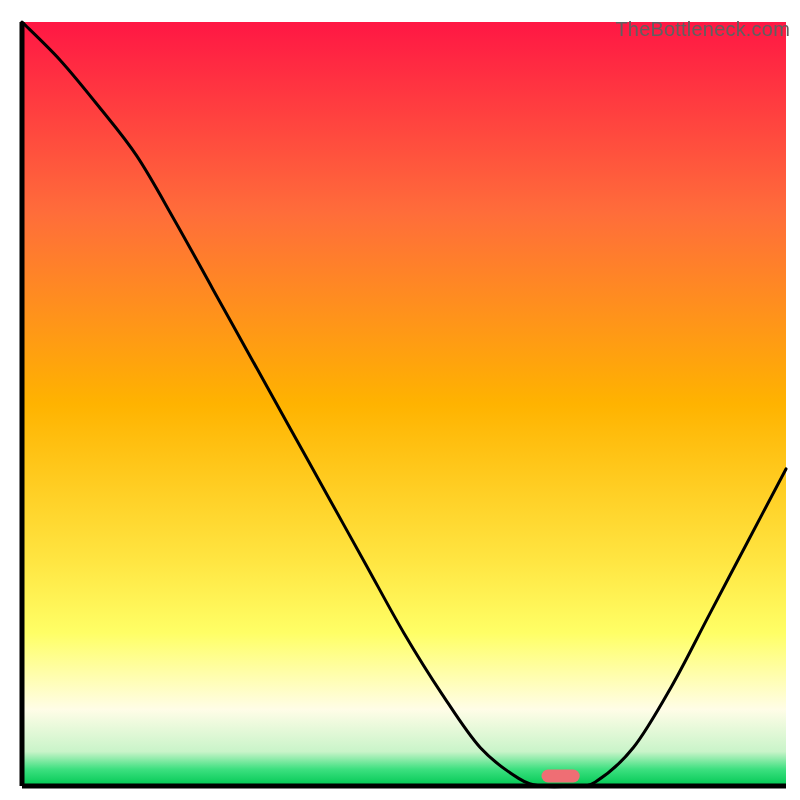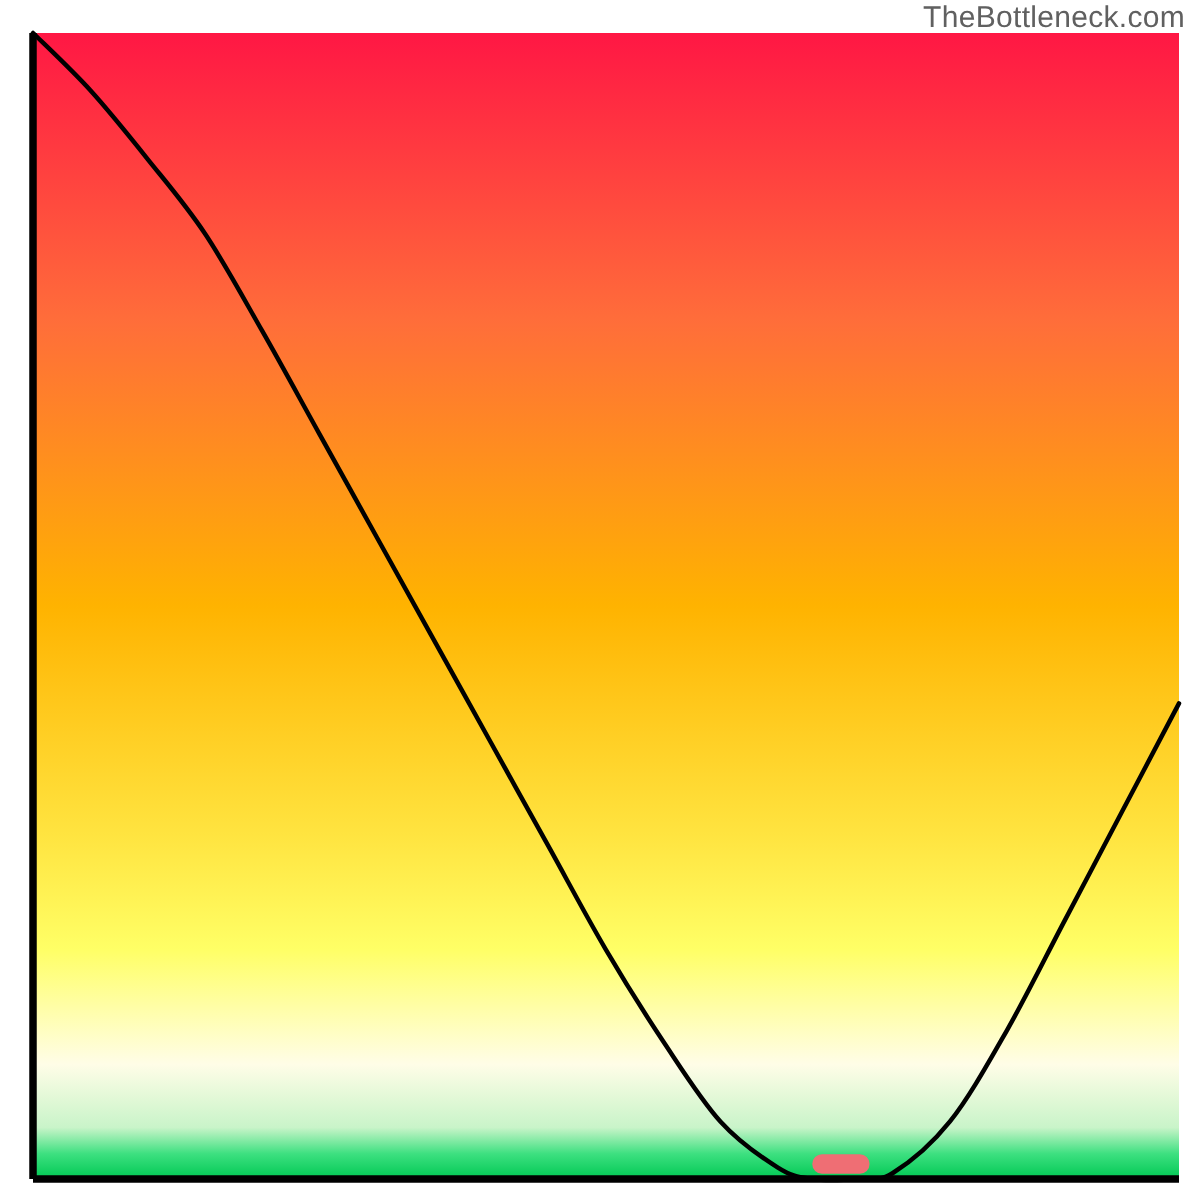"TheBottleneck.com" .watermark { top: 1px -> 18px }
